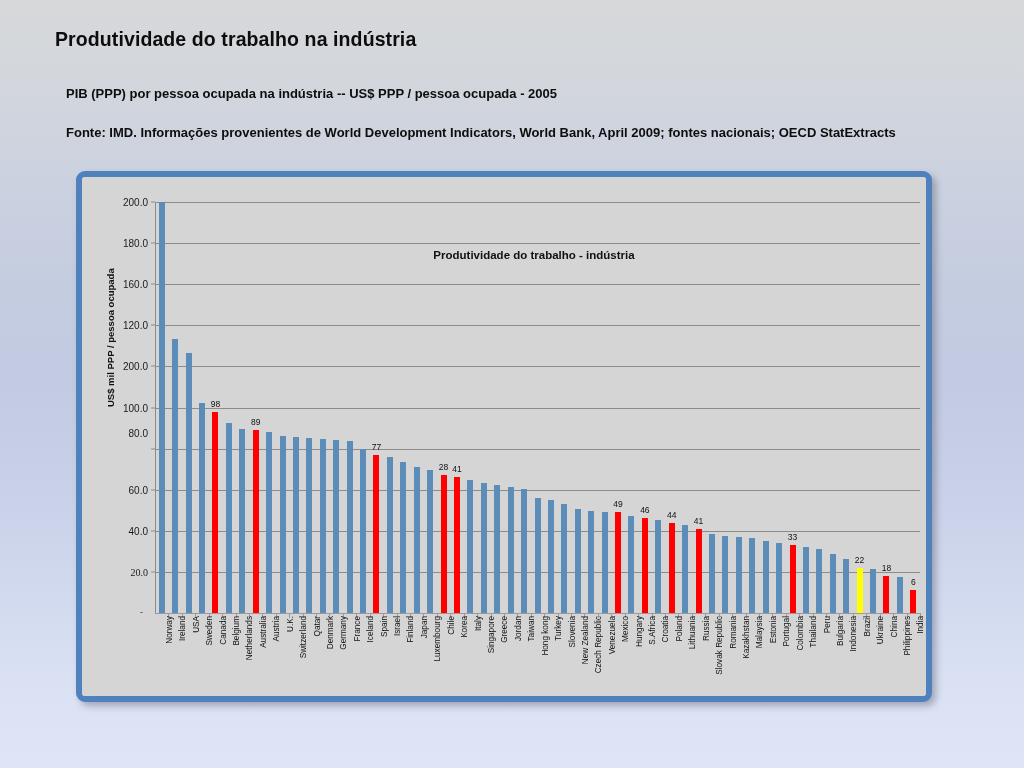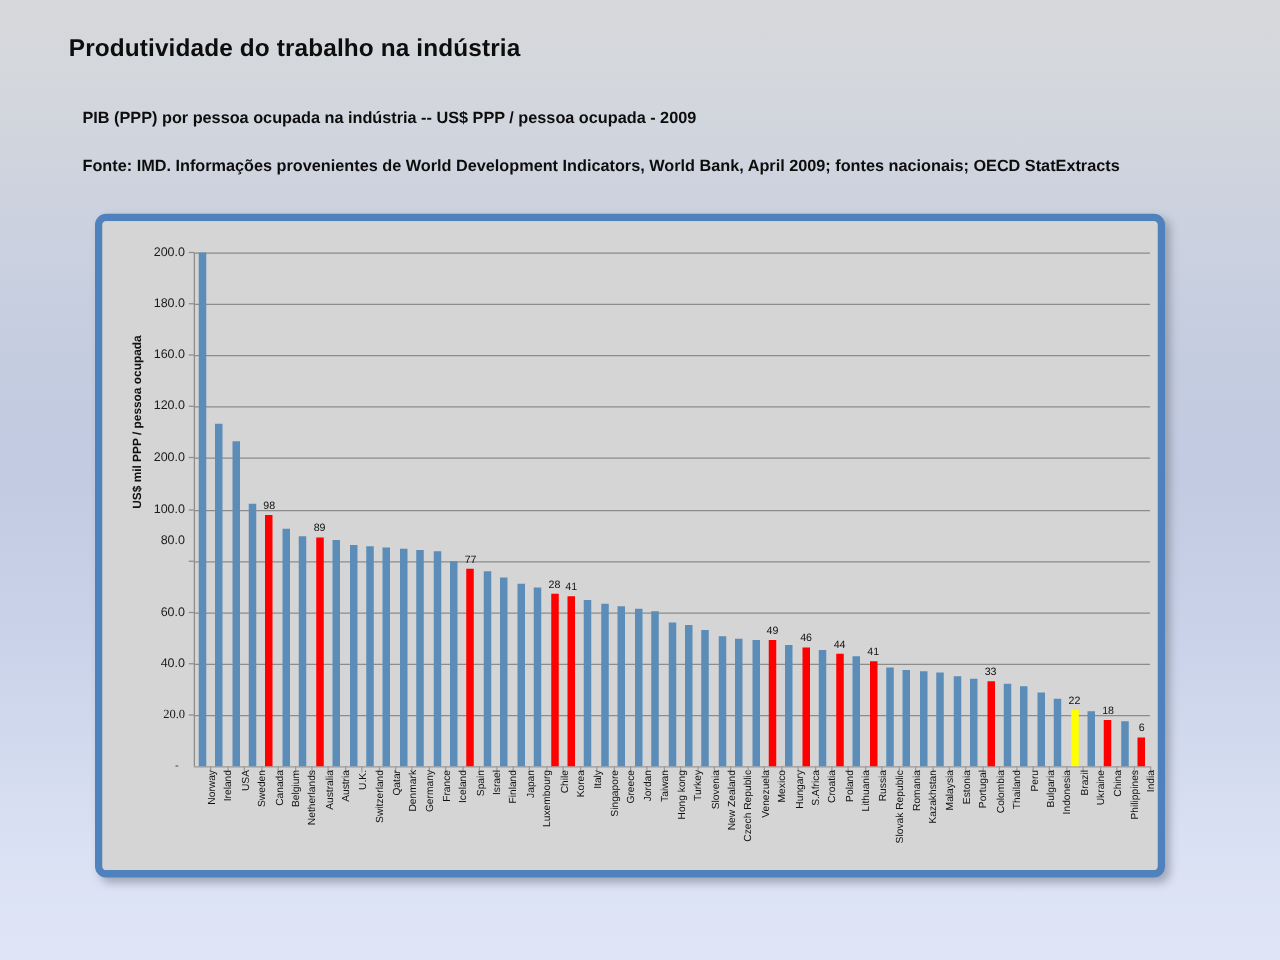"PIB (PPP) por pessoa ocupada" div { text: 2009 -> 2005 }
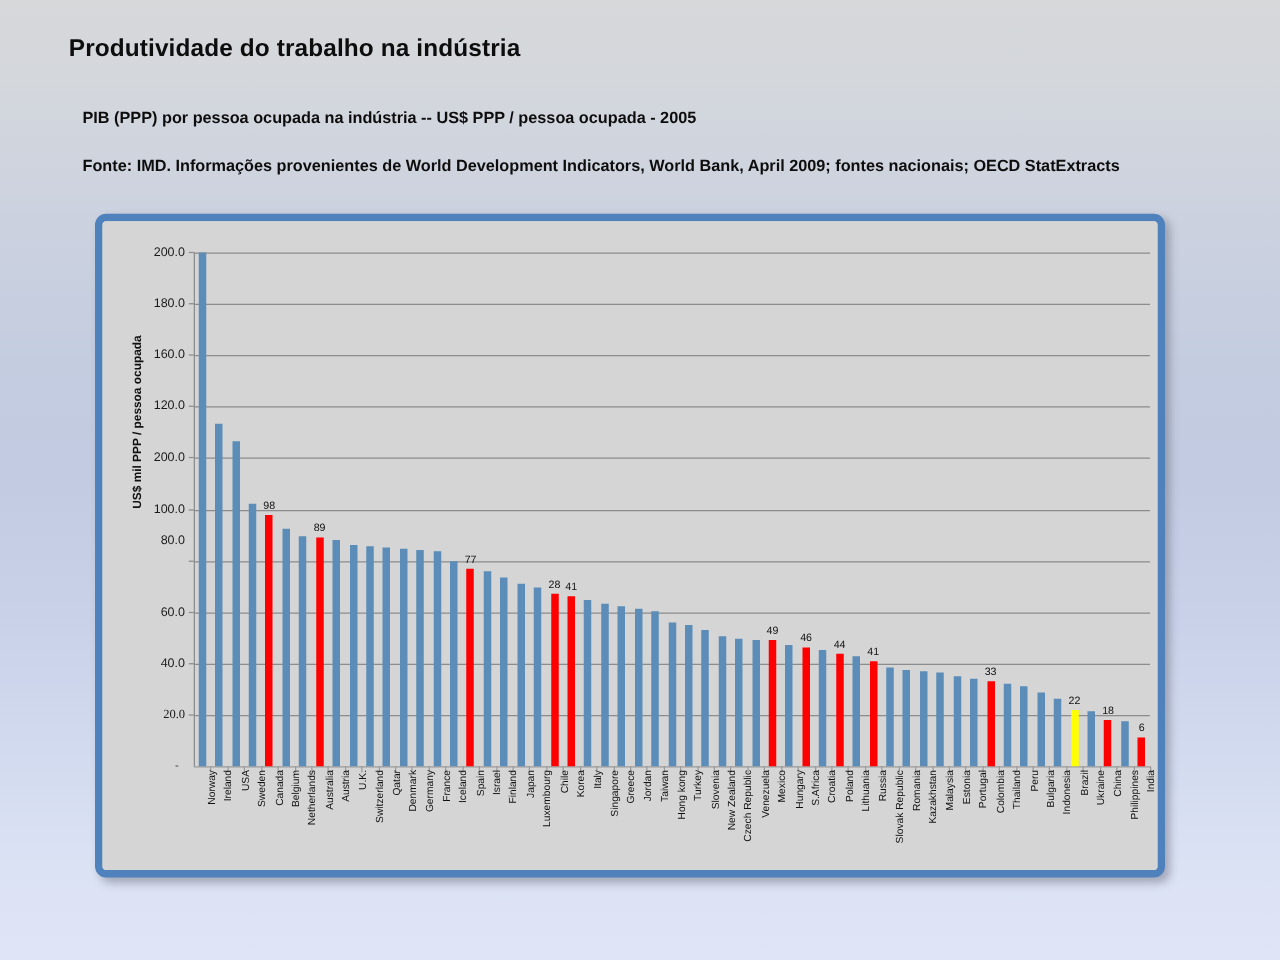"Produtividade do trabalho - indústria" div { html: none -> <div>Produtividade do trabalho - indústria</div> }
